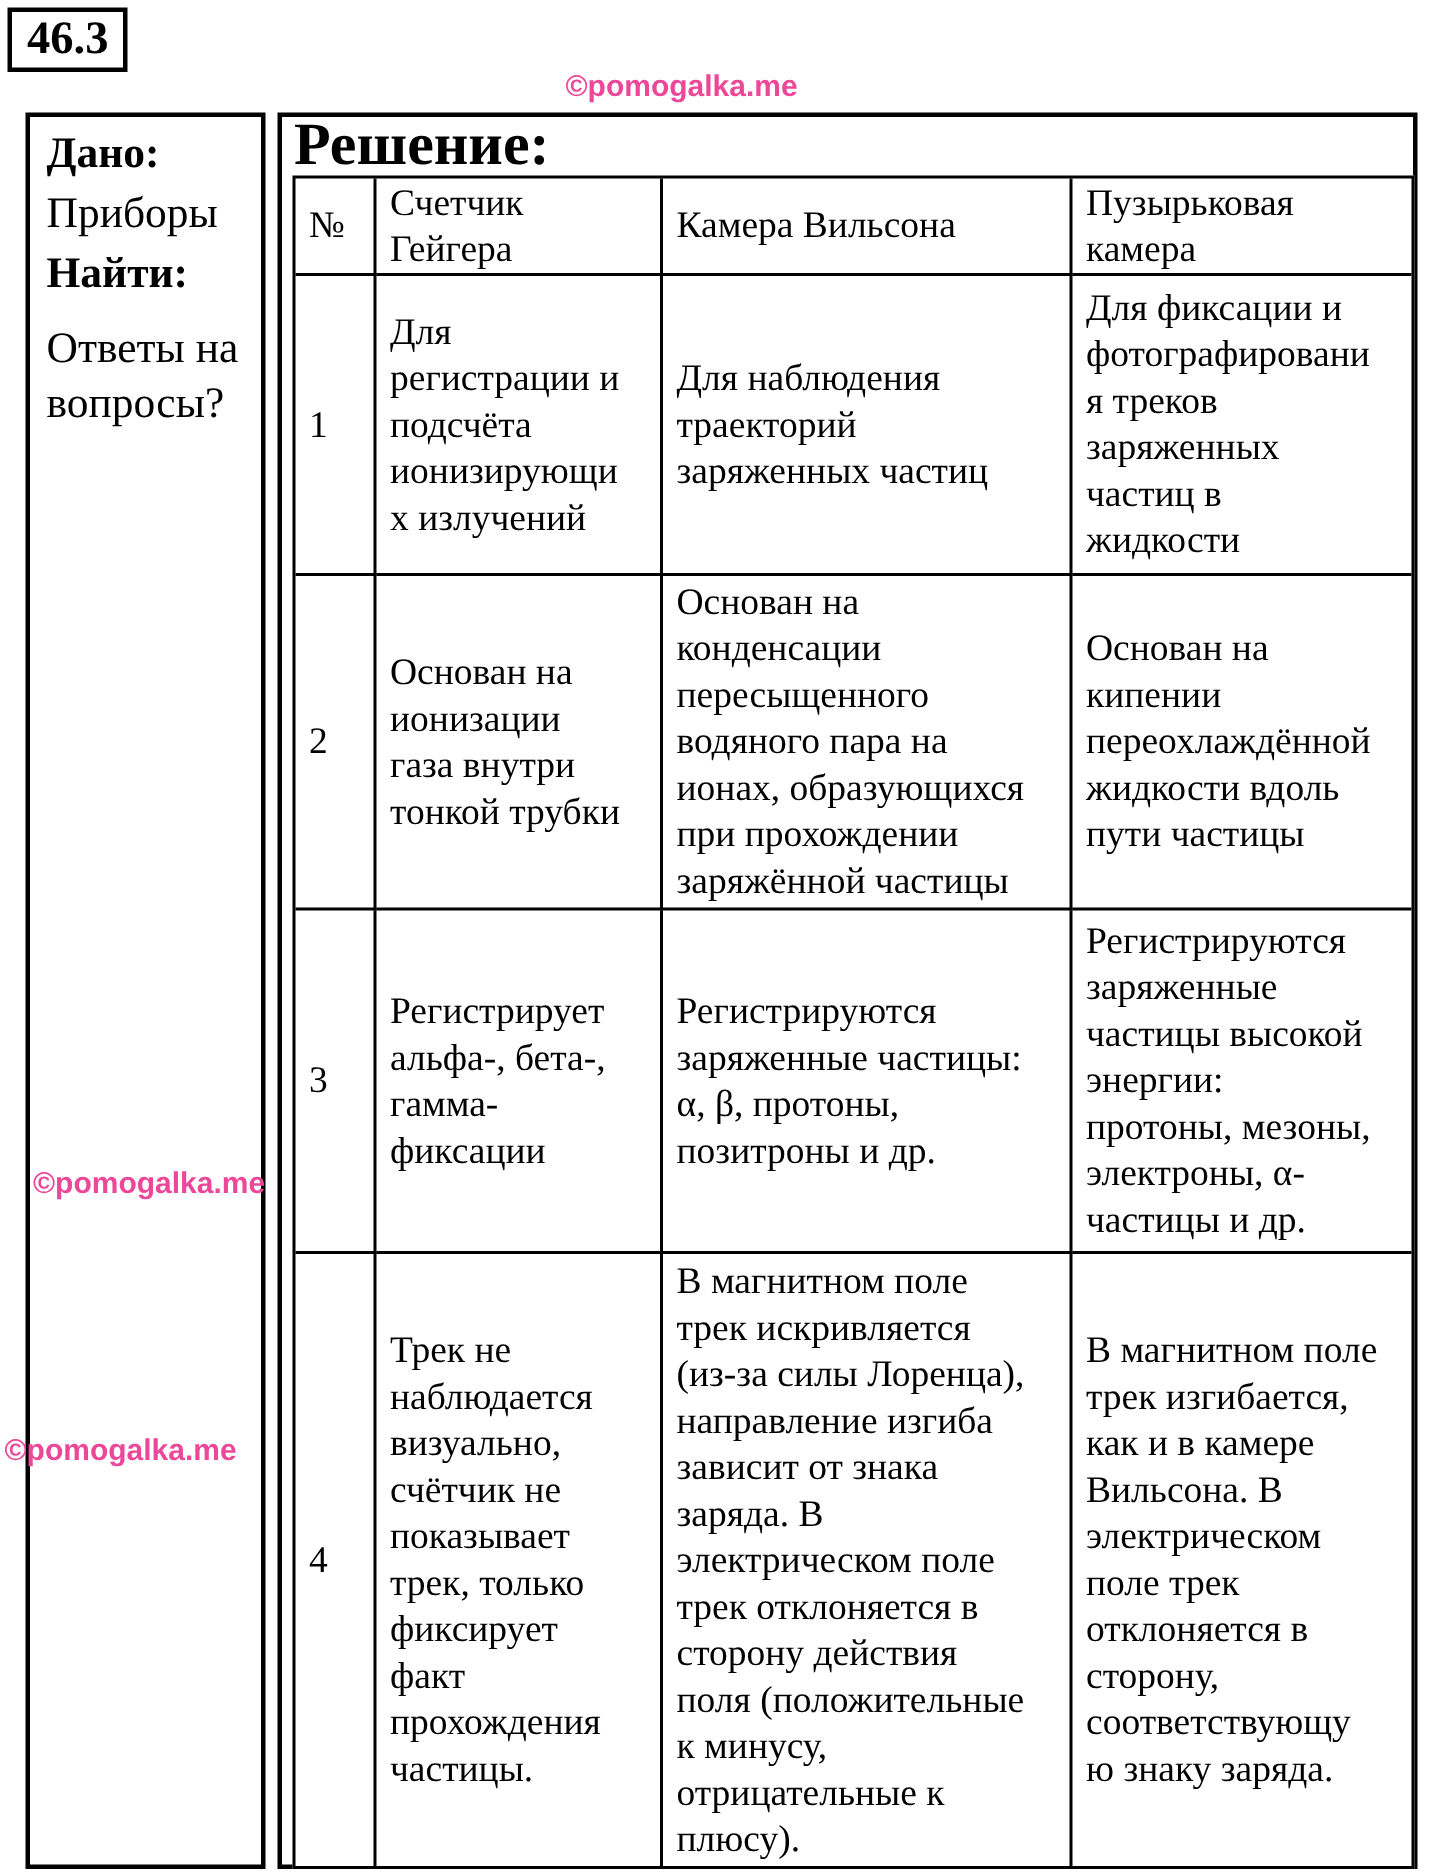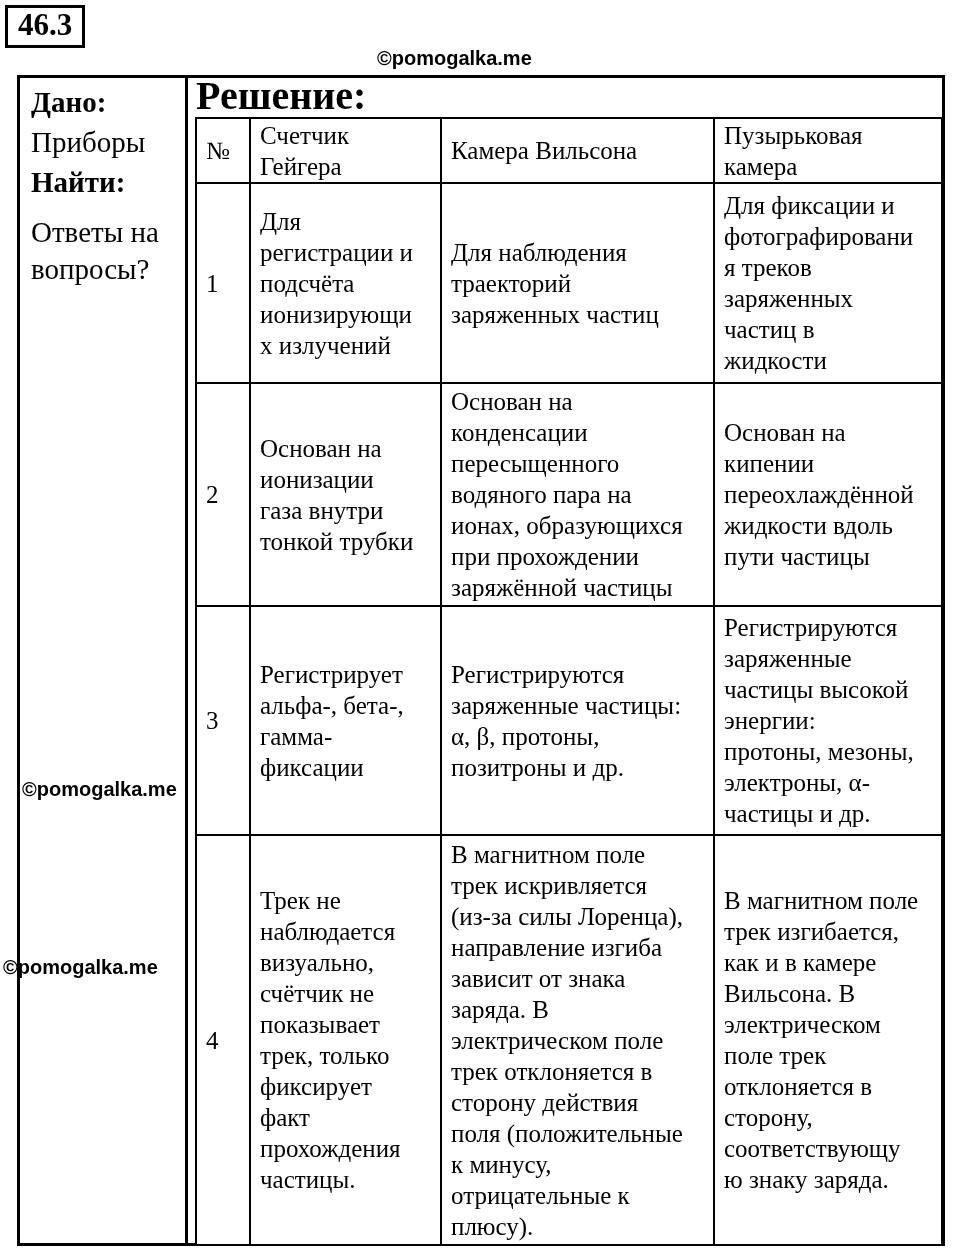"©pomogalka.me" .wm { color: #000000 -> #ec4899 }
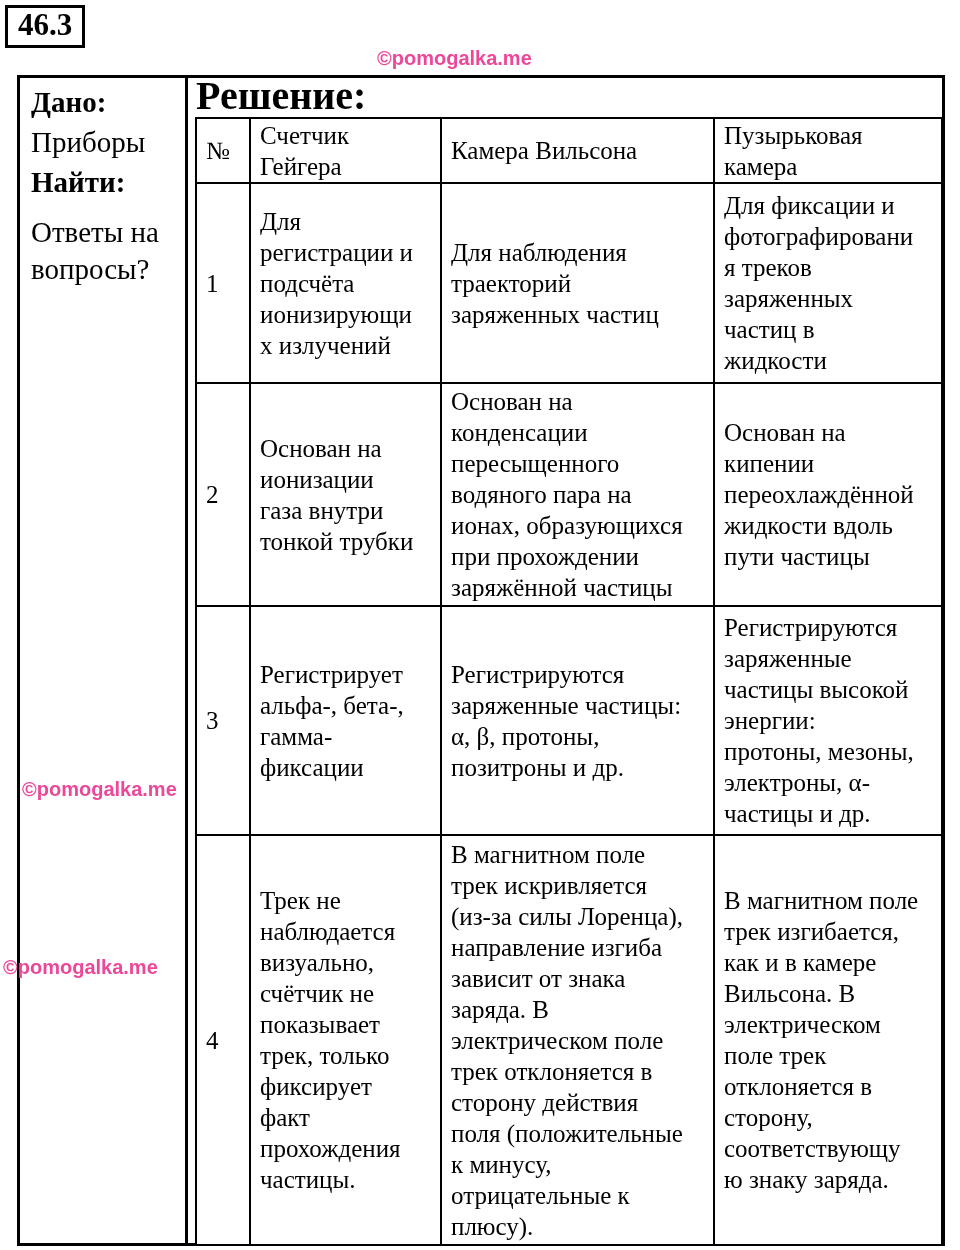"Дано:" .given-panel { width: 180px -> 160px }
